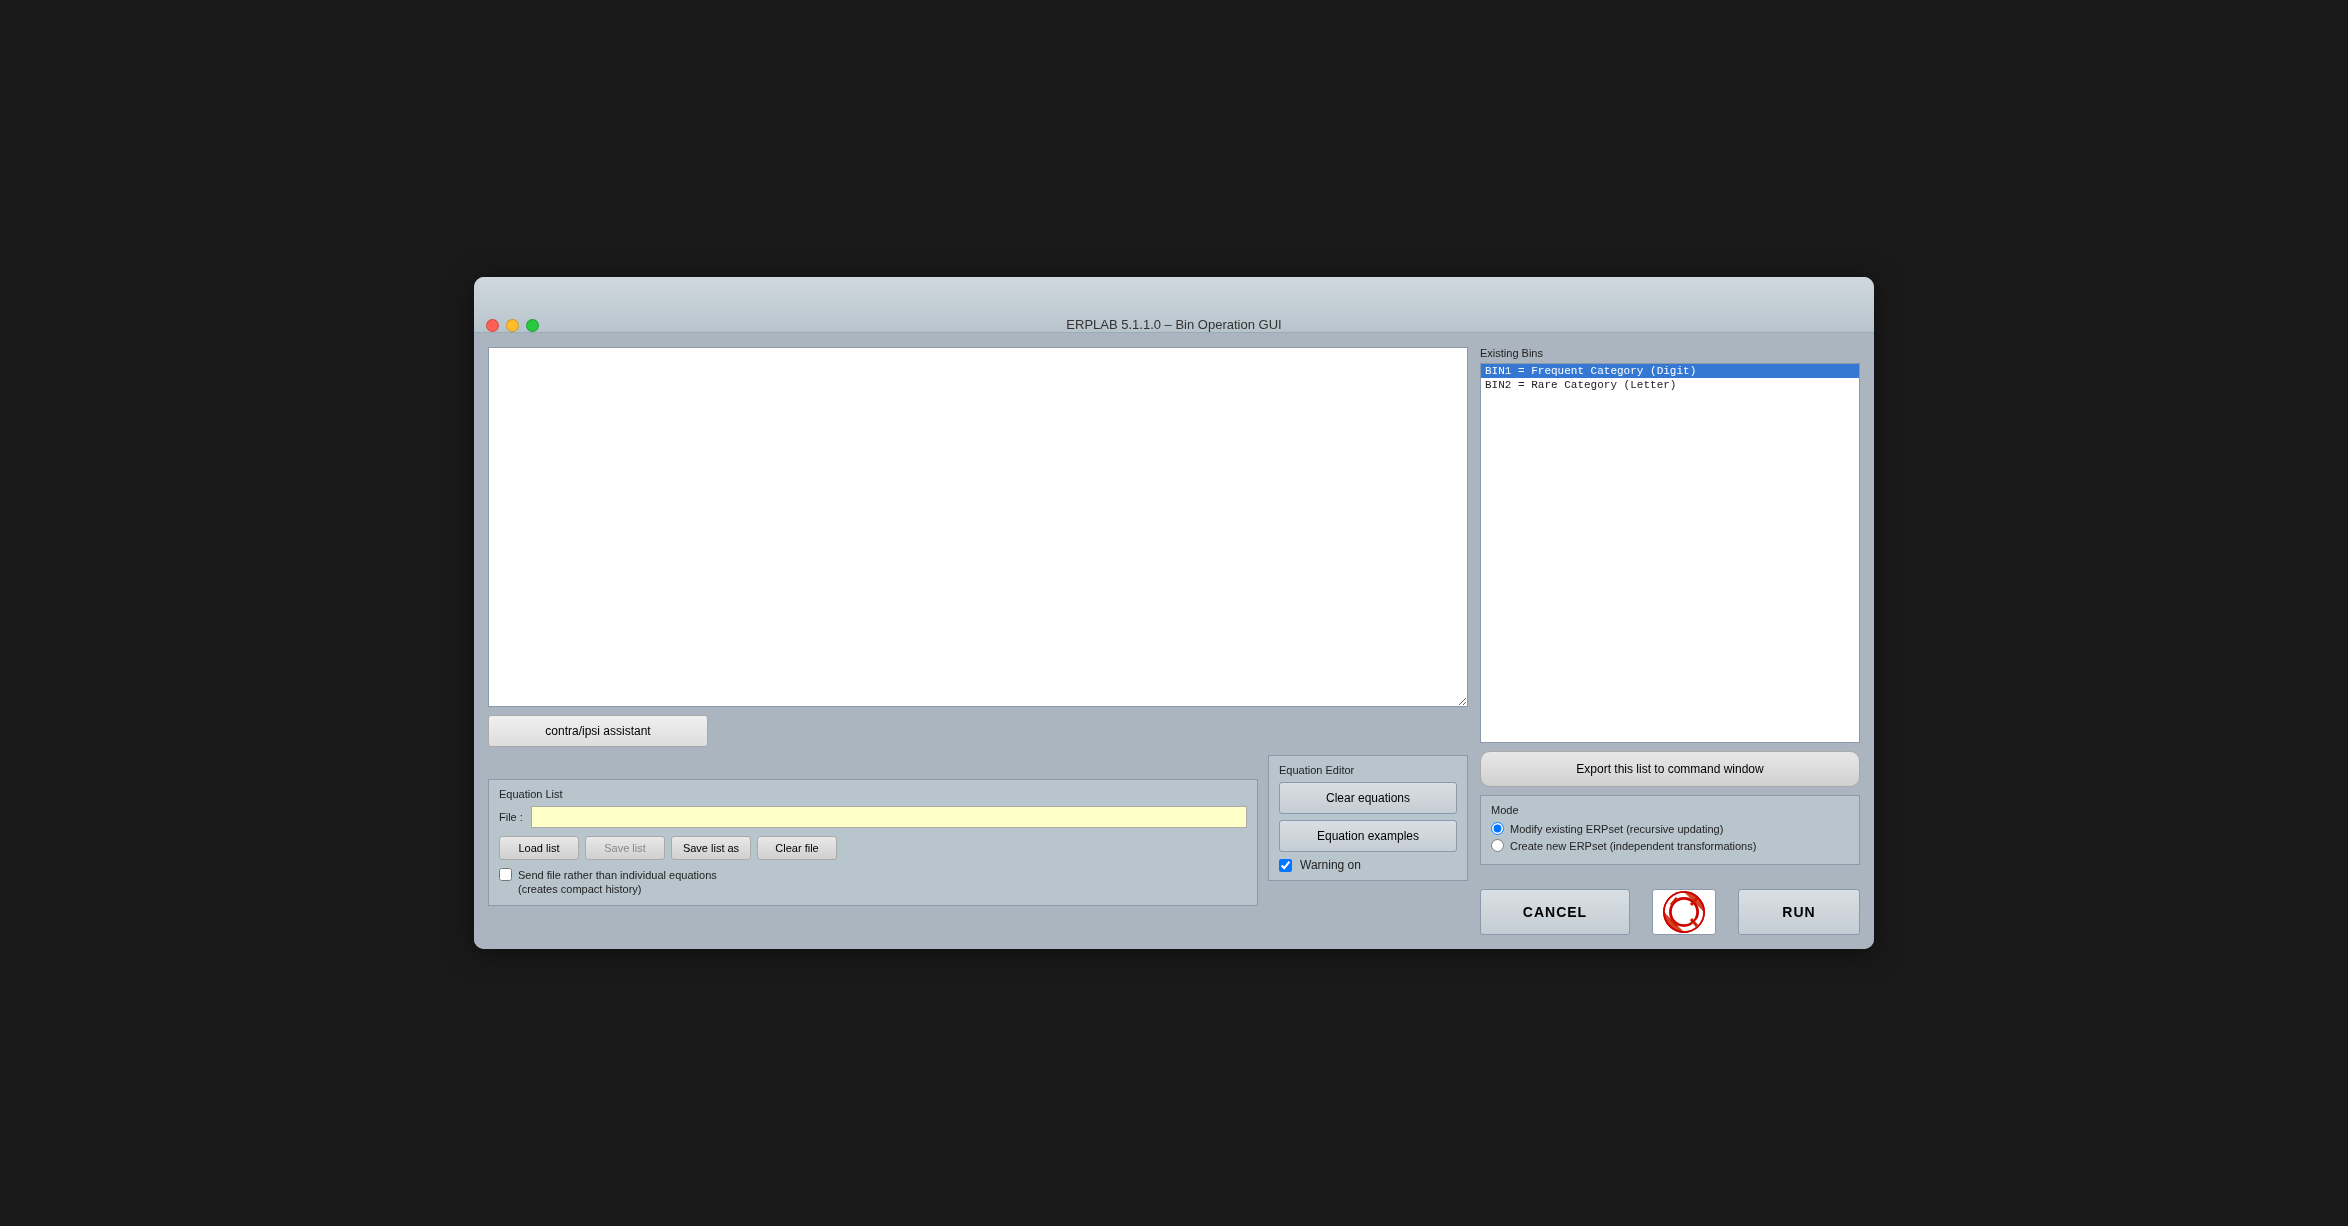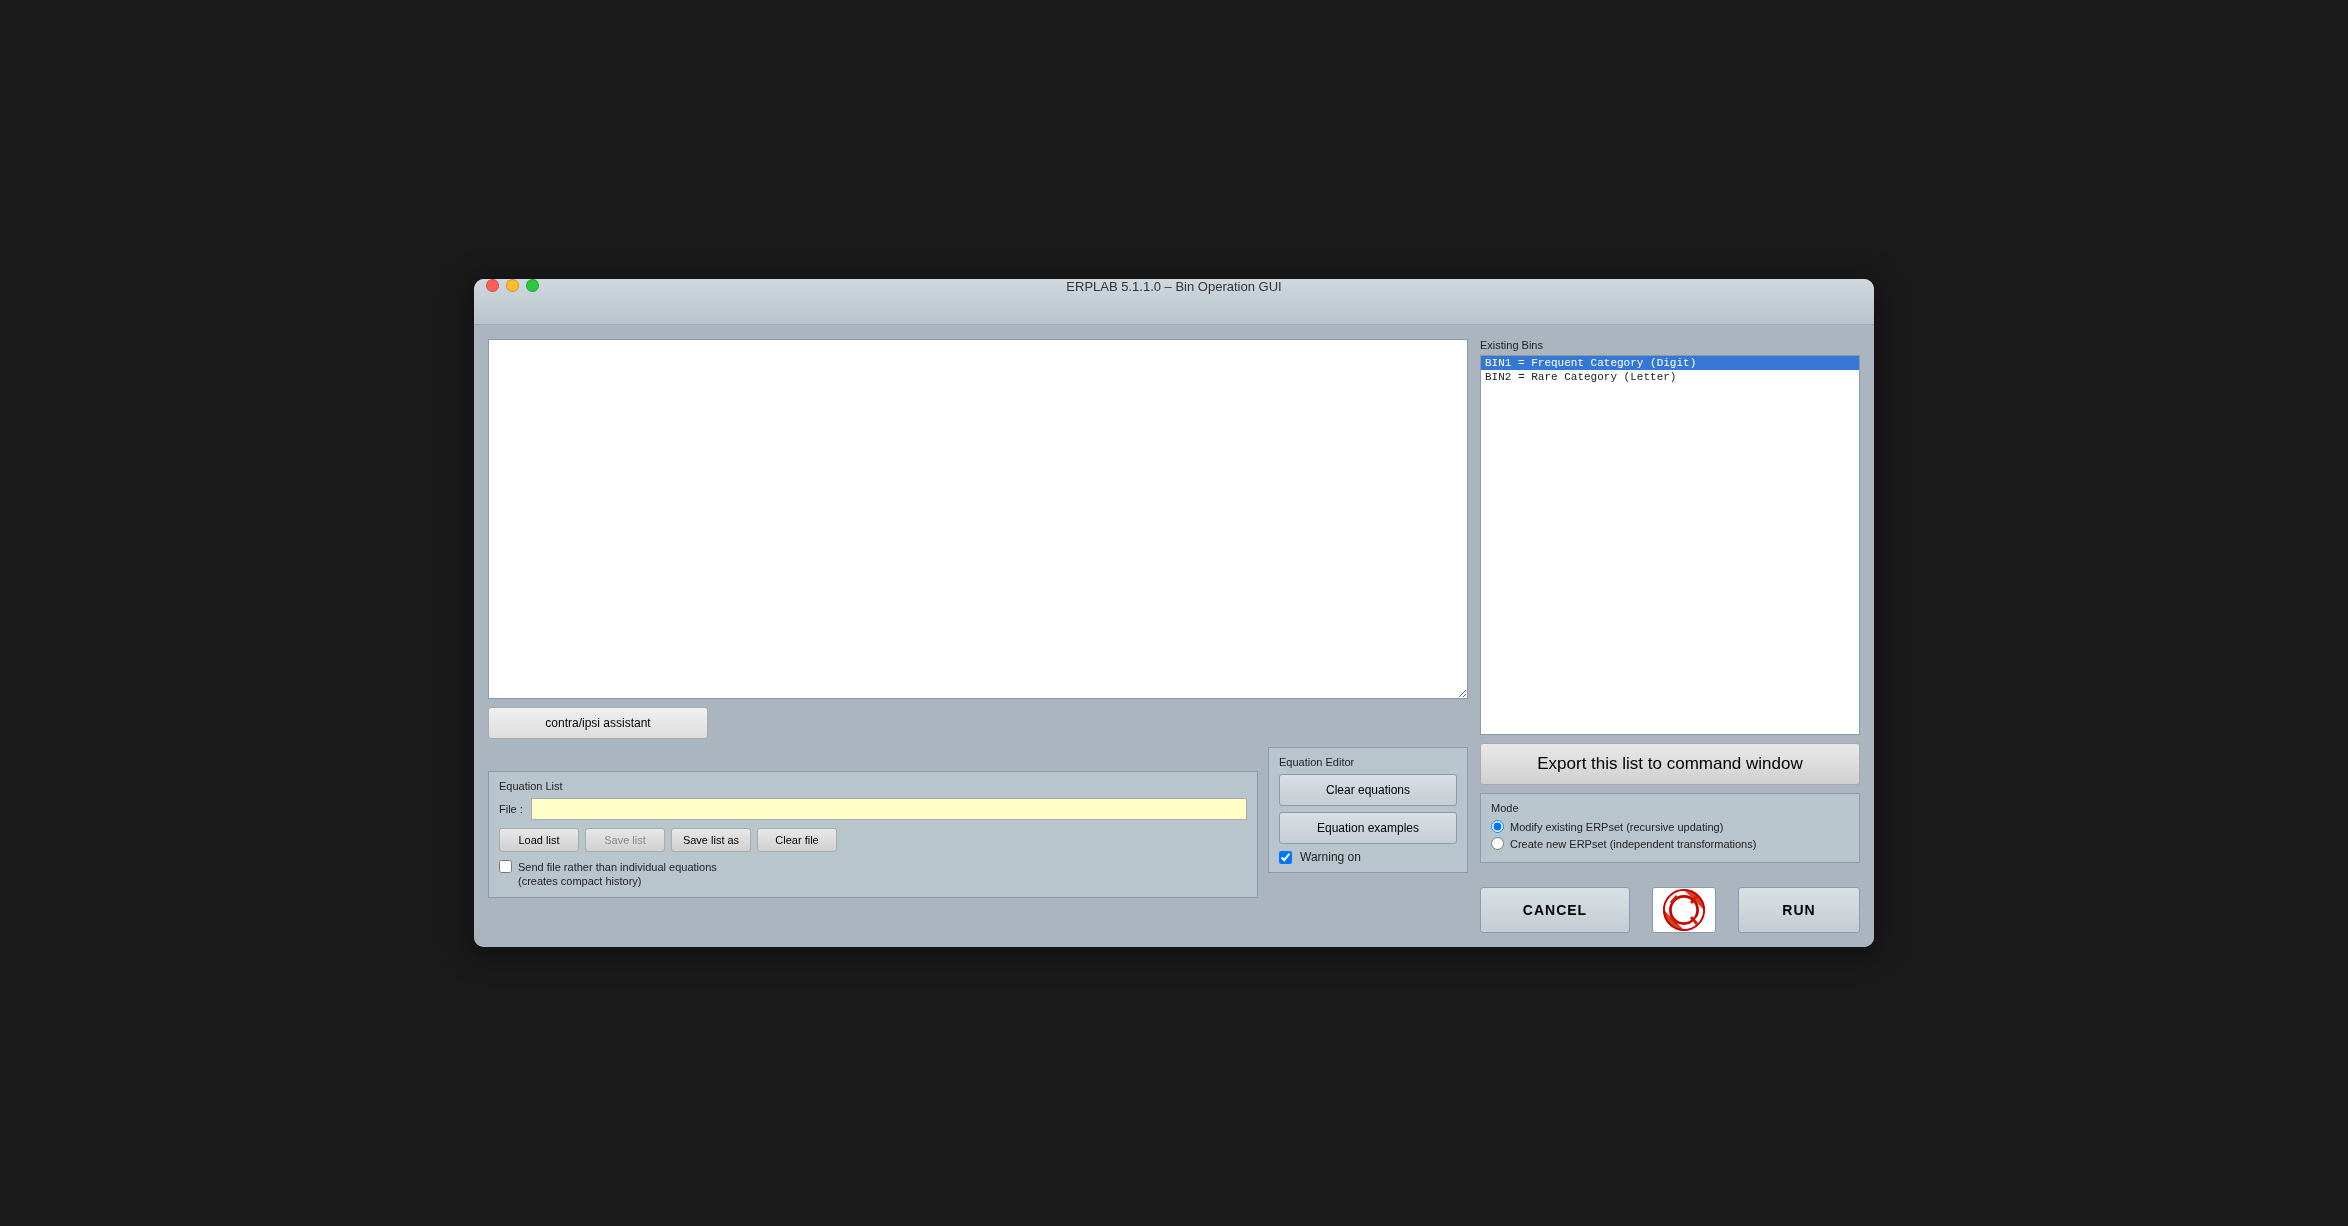"ERPLAB 5.1.1.0 – Bin Operation" .title-bar { align-items: flex-start -> flex-end; height: 46px -> 56px }
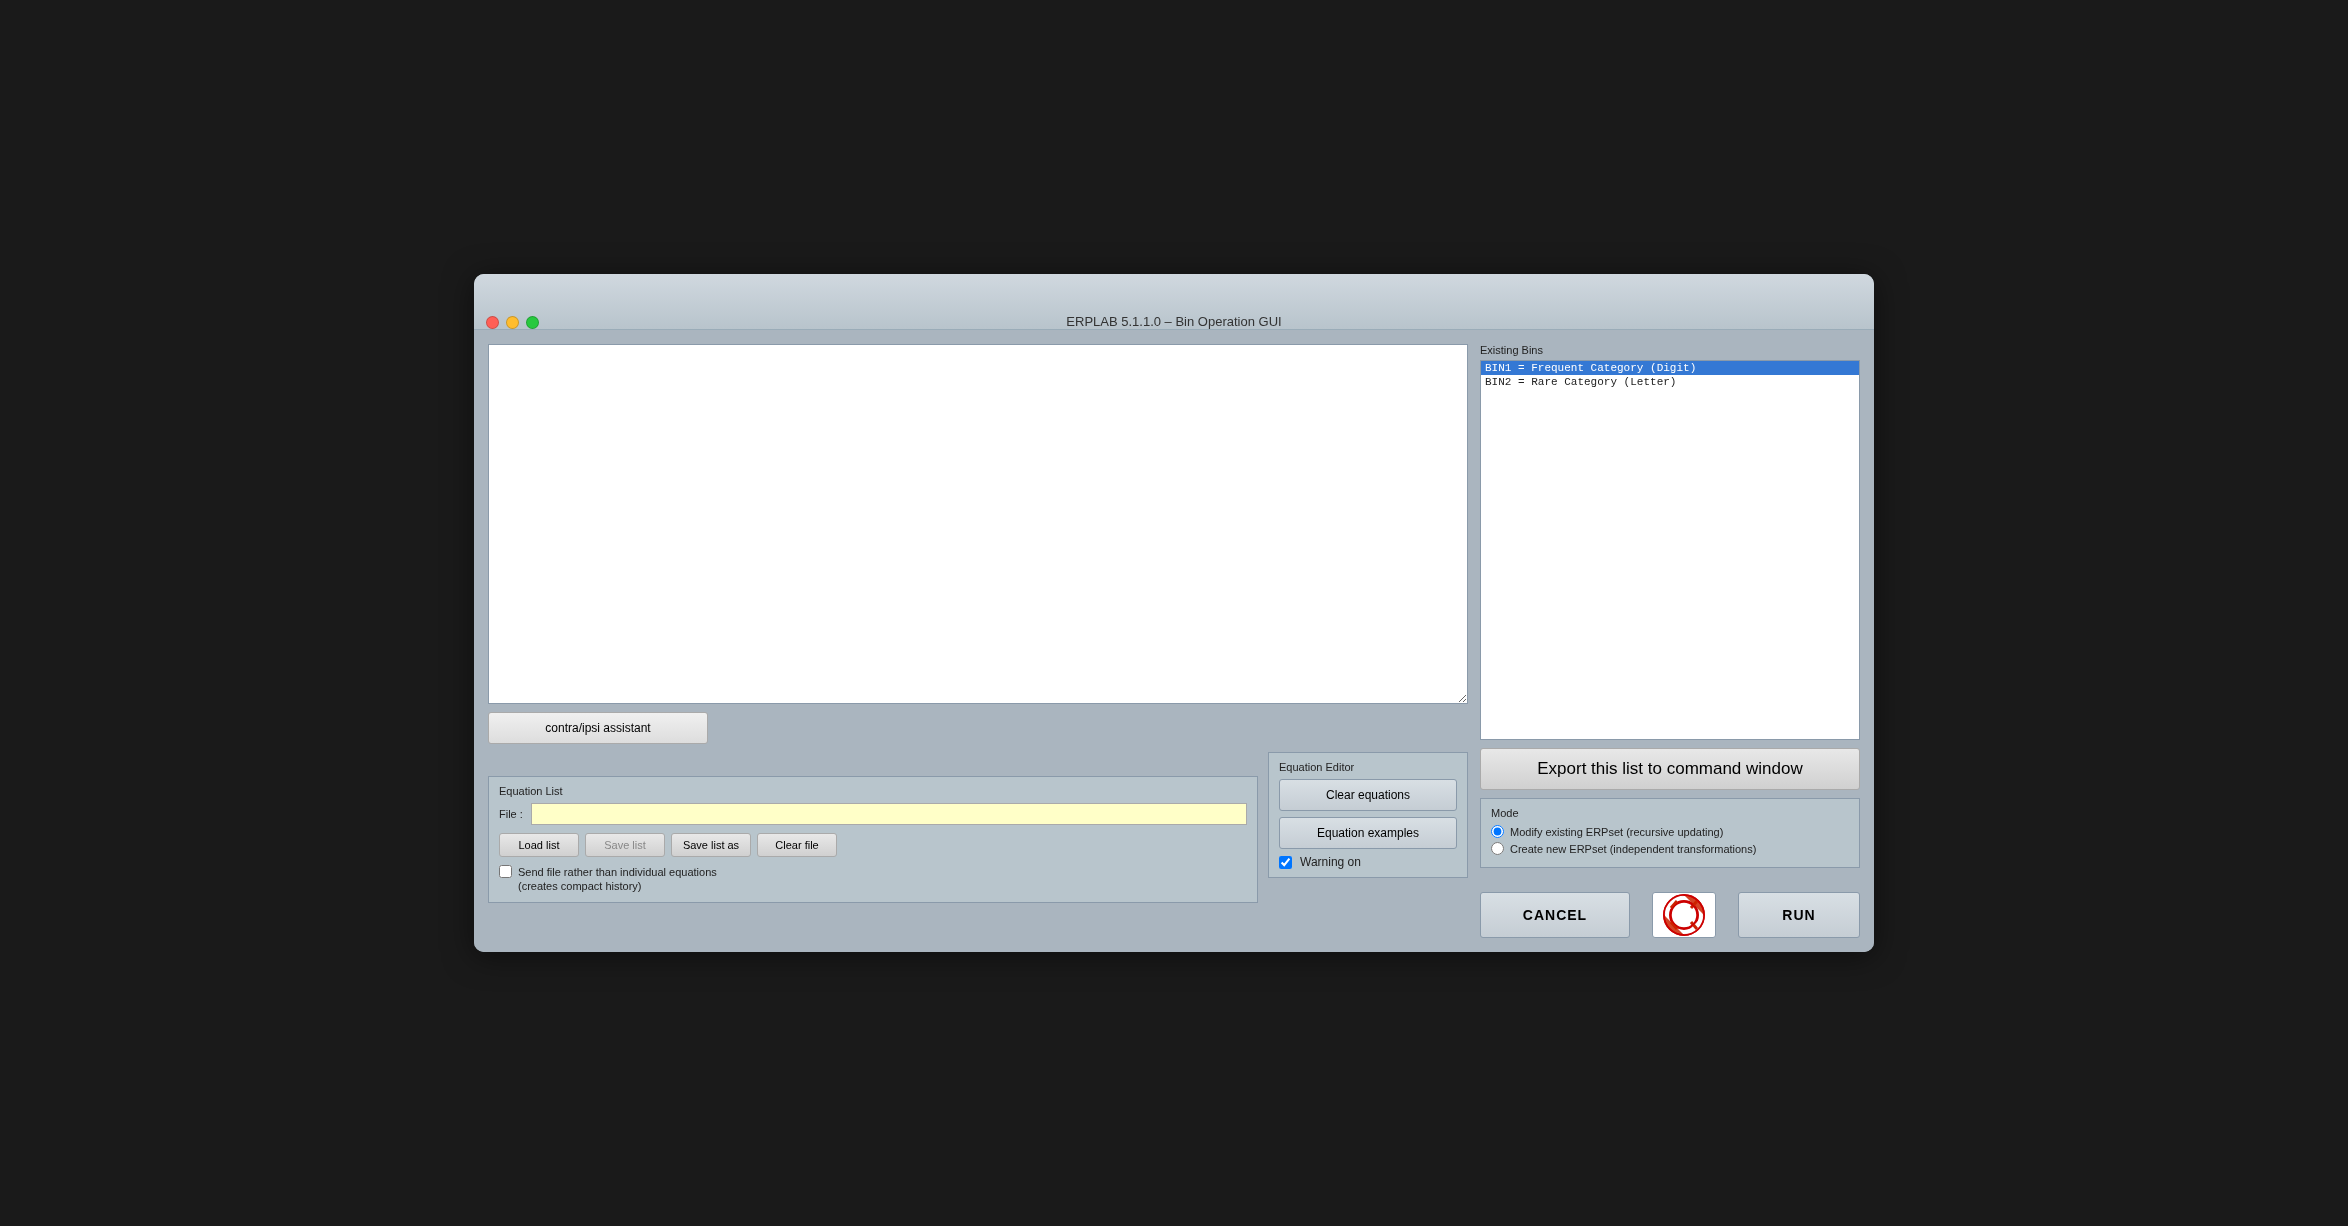"Export this list to command" .export-btn { border-radius: 3px -> 10px; font-size: 17px -> 12px }
